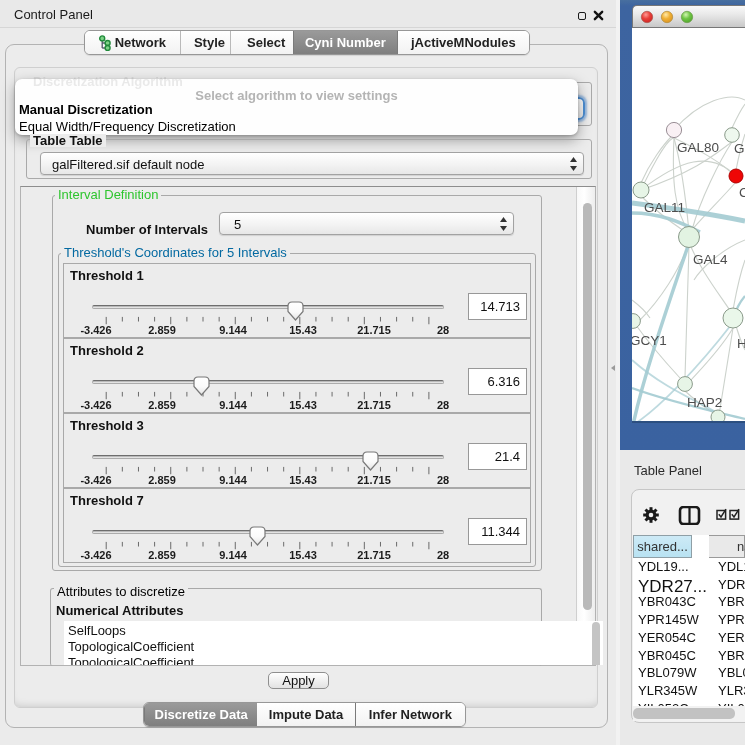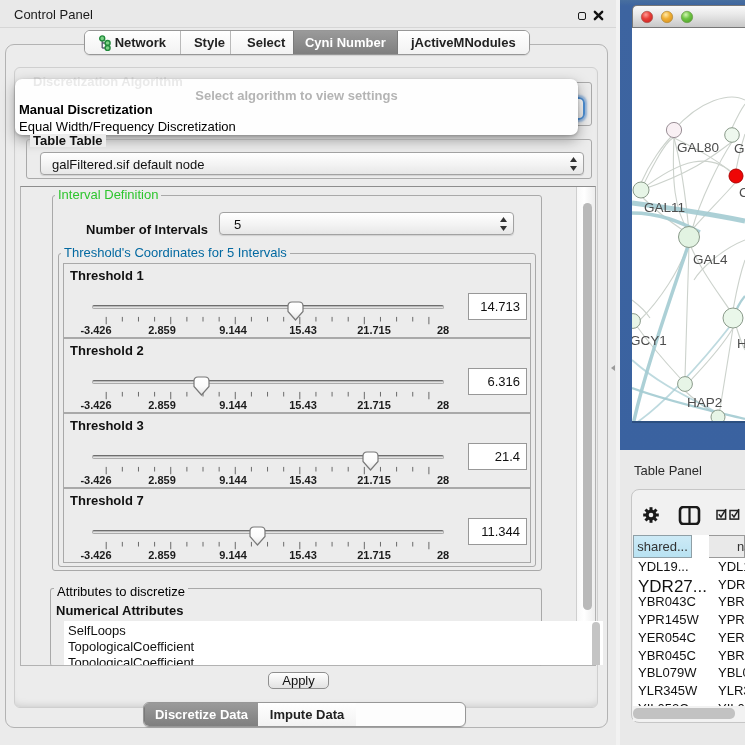"Infer Network" div.tab { html: none -> <div>Infer Network</div> }
